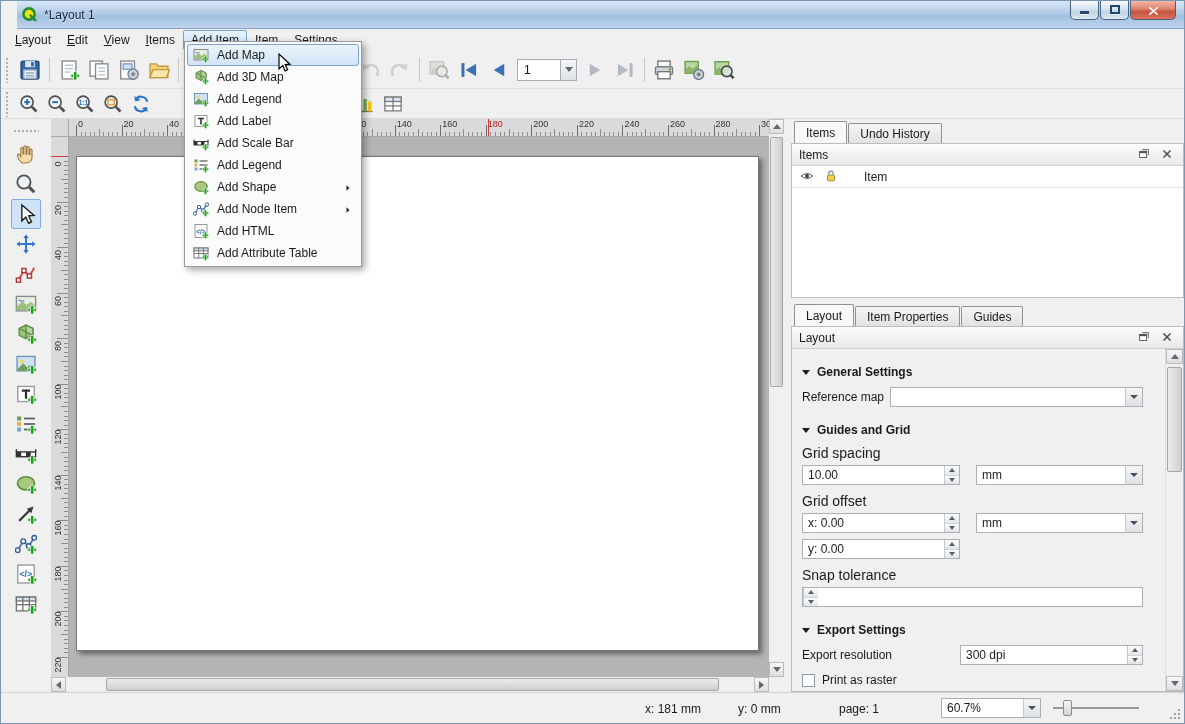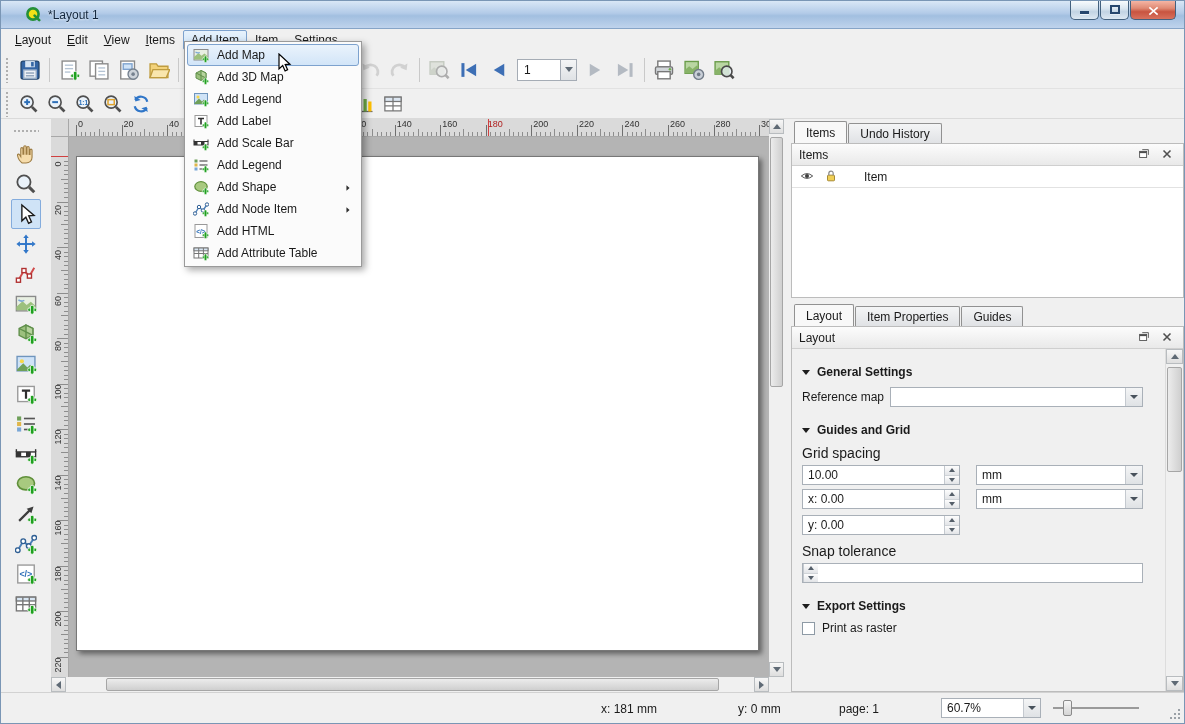"*Layout 1" .titlebar { left: 0 -> 16px; padding-left: 24px -> 4px }
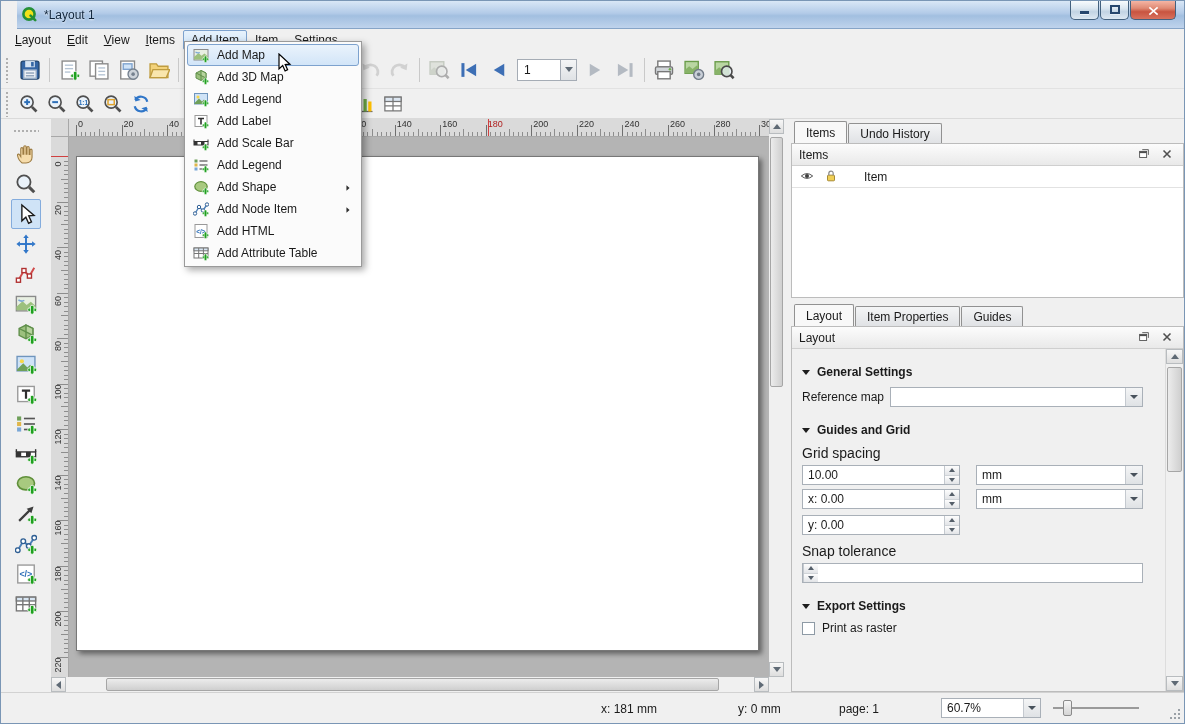"Grid offset" div.lbl-row { html: none -> <div>Grid offset</div> }
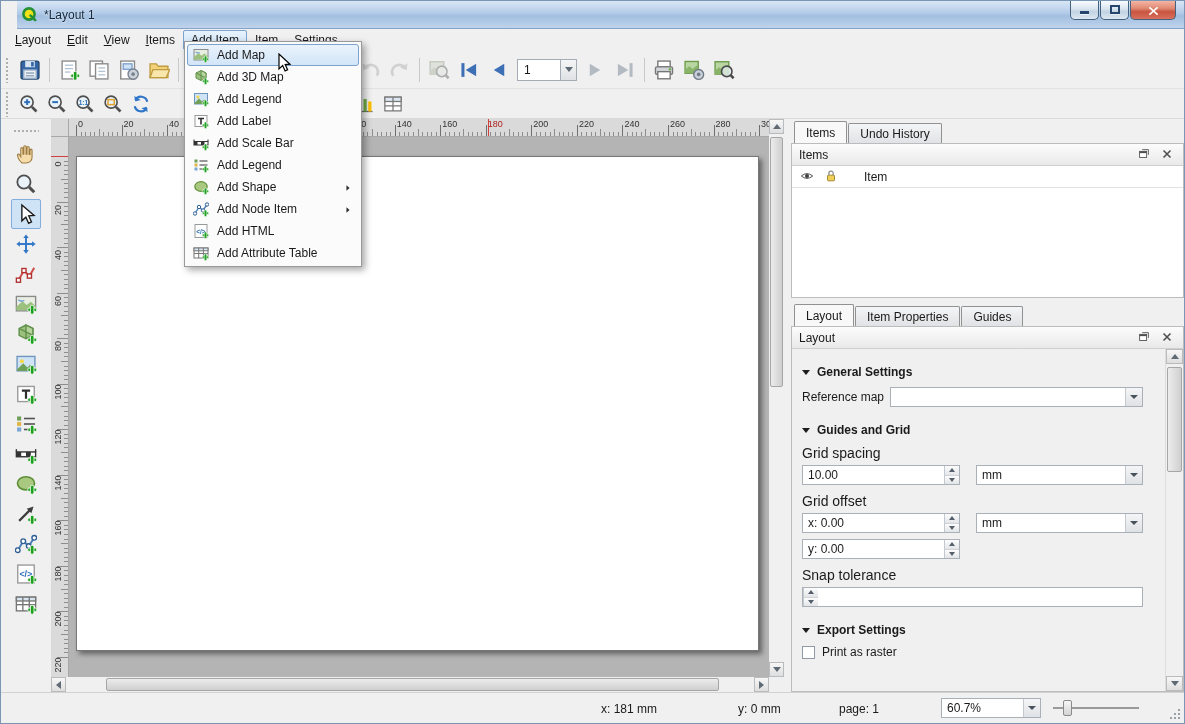"Export resolution" div.ctrl-row { html: none -> <div> <span>Export resolution</span> <div> <span>300 dpi</span> <span> <span></span> <span></span> </span> </div> </div> }
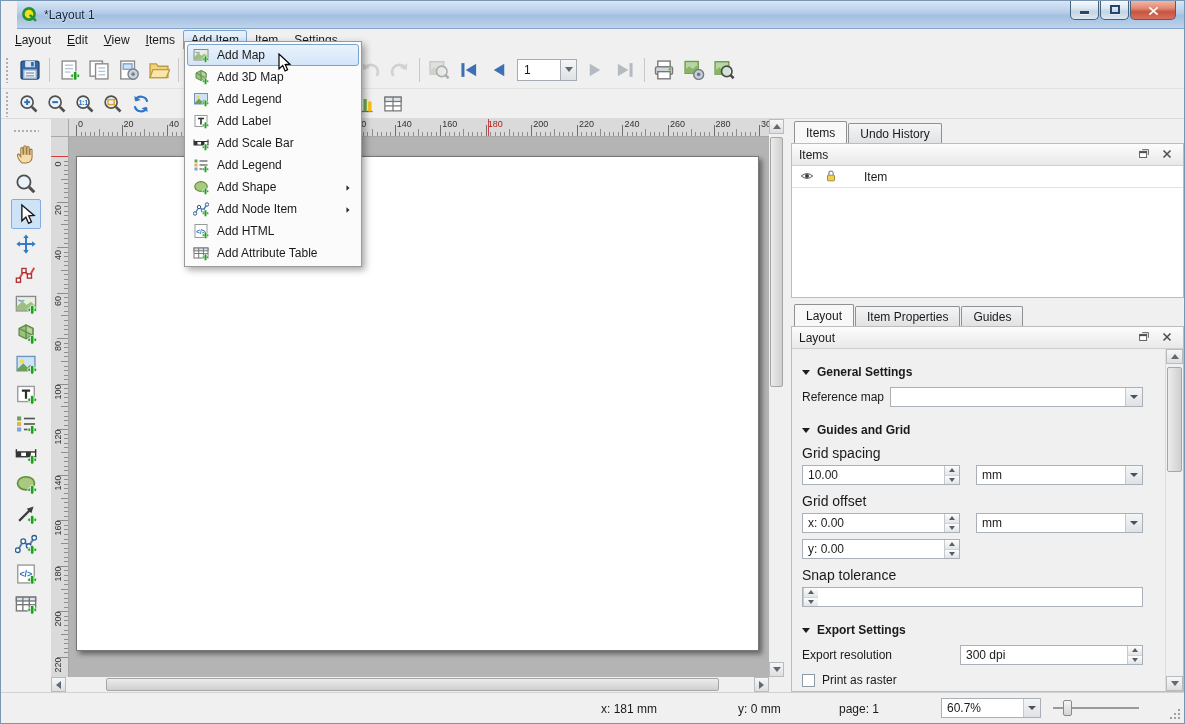"x: 181 mm" .sb-x { left: 600px -> 644px }
